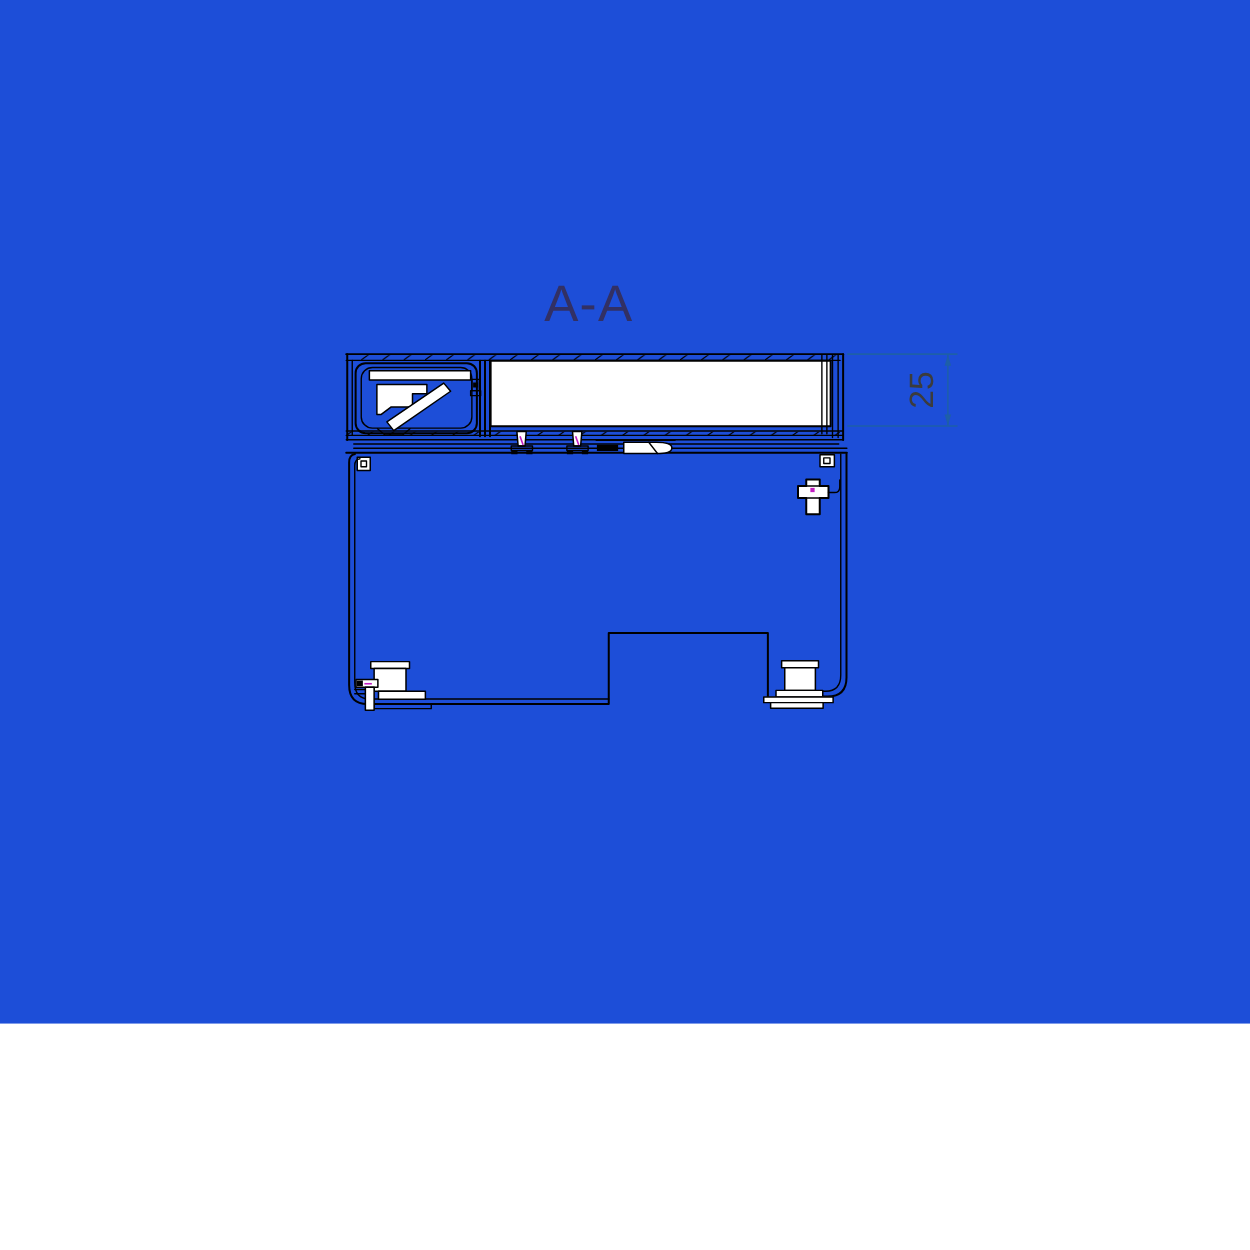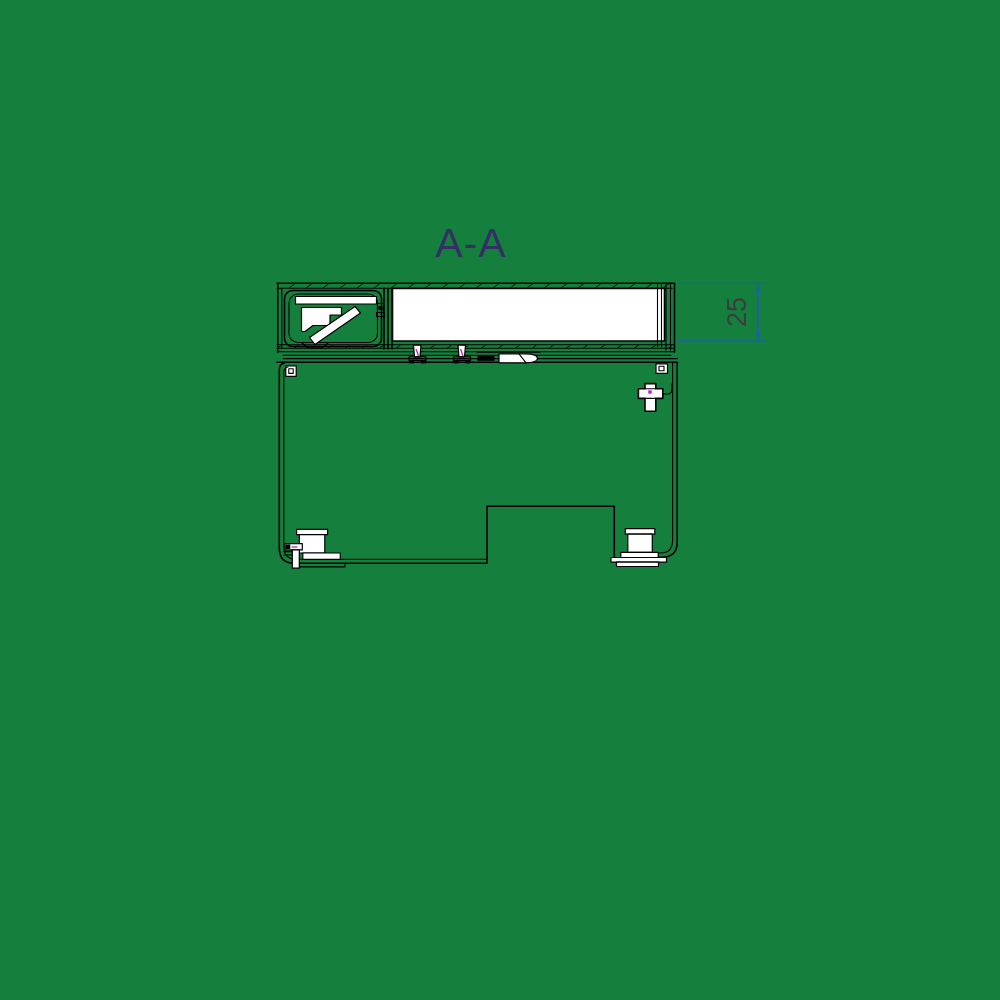"A-A" .canvas { background: #15803d -> #1d4ed8; height: 1000px -> 819px }
